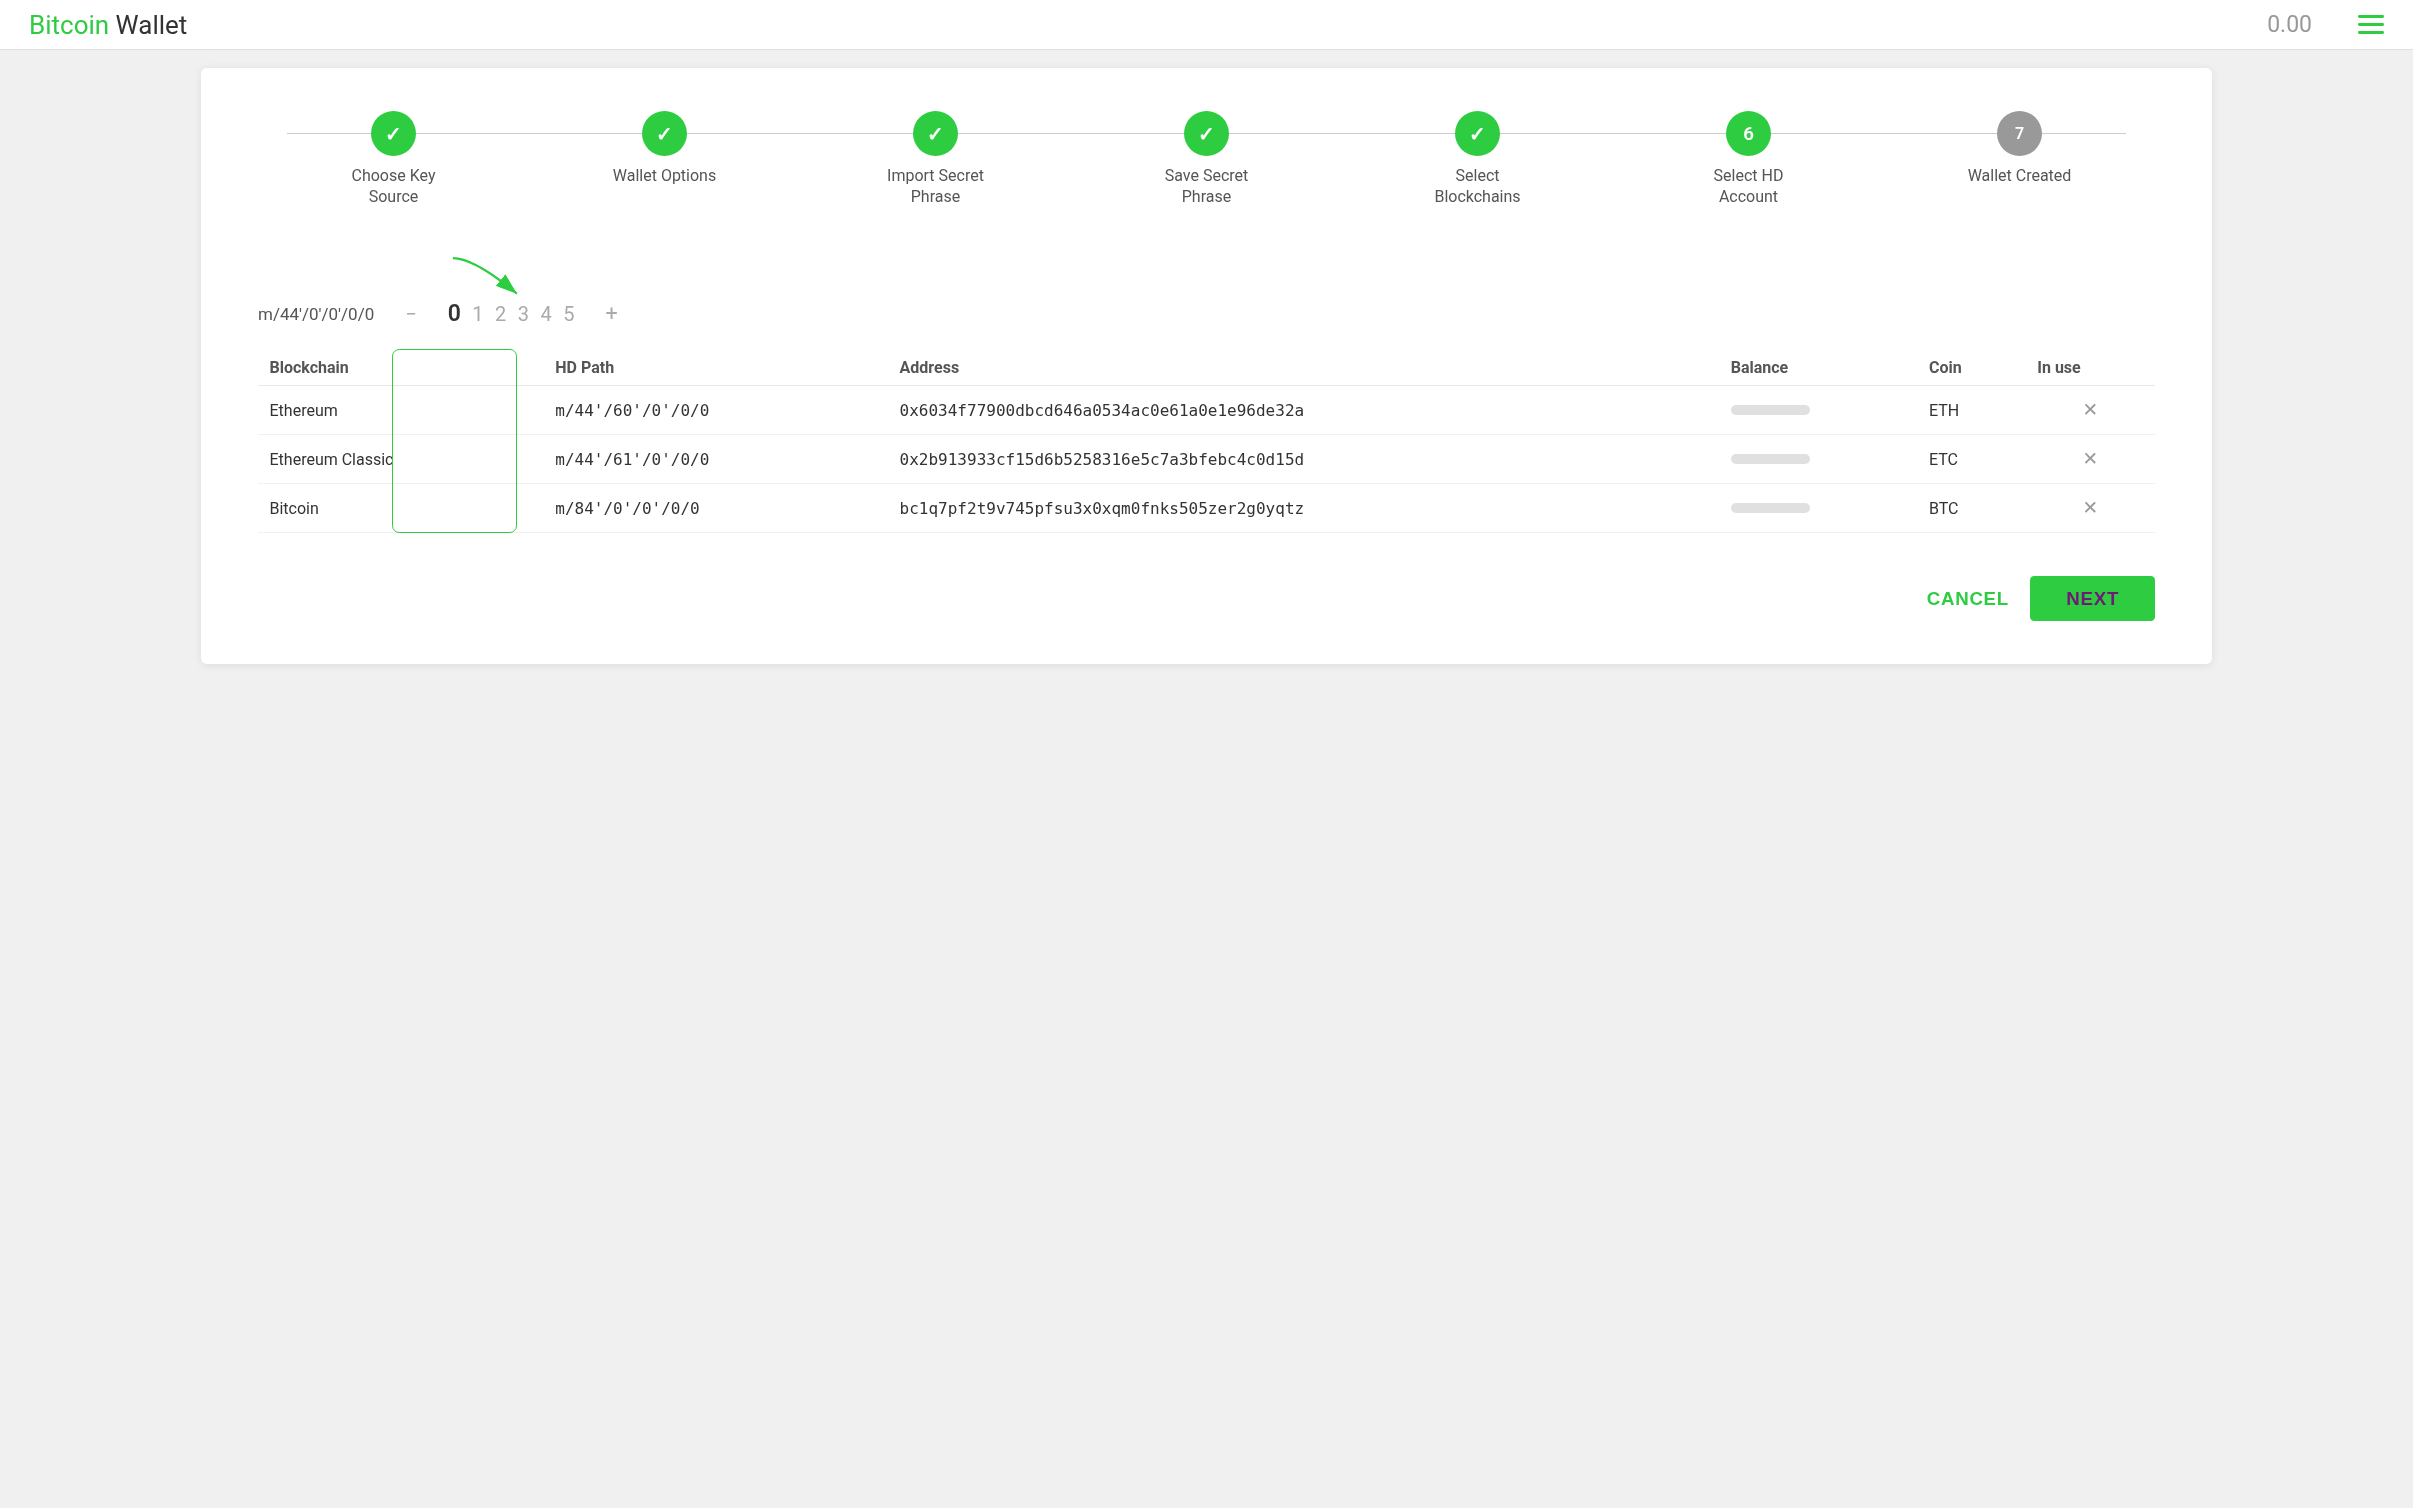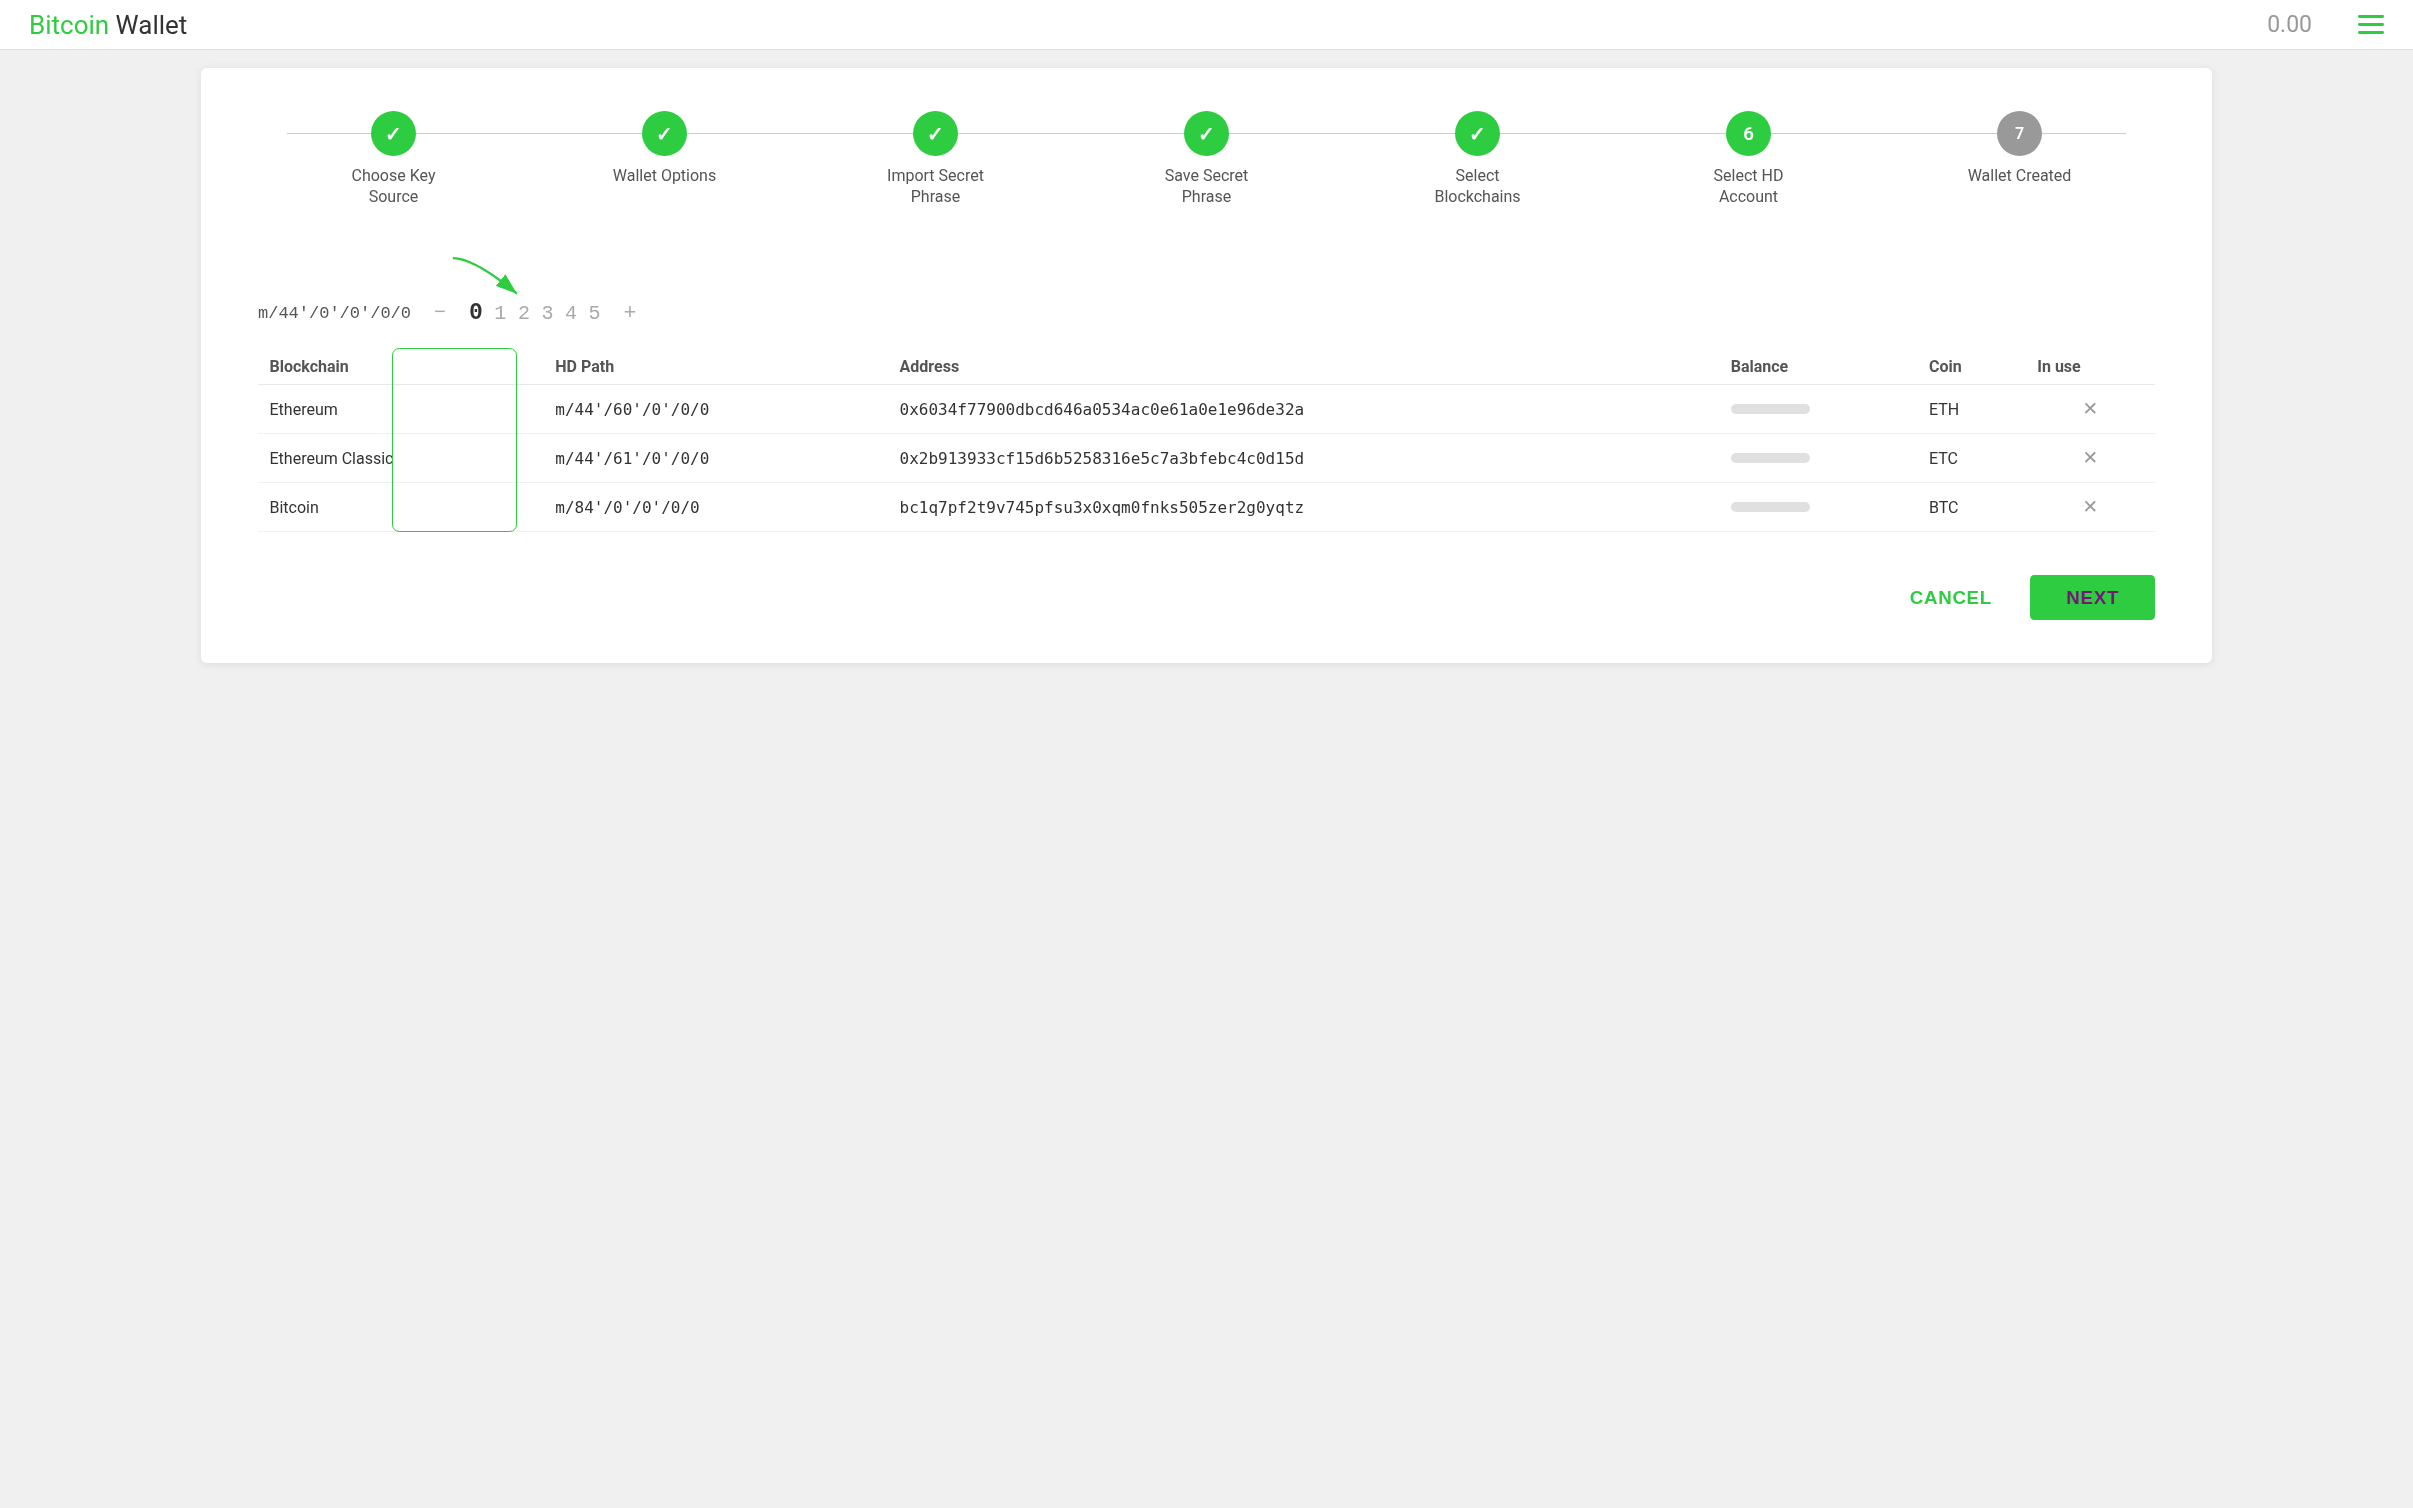"m/44'/0'/0'/0/0" .path-nav { font-family: Liberation Mono, monospace -> none; gap: 23px -> 31px }
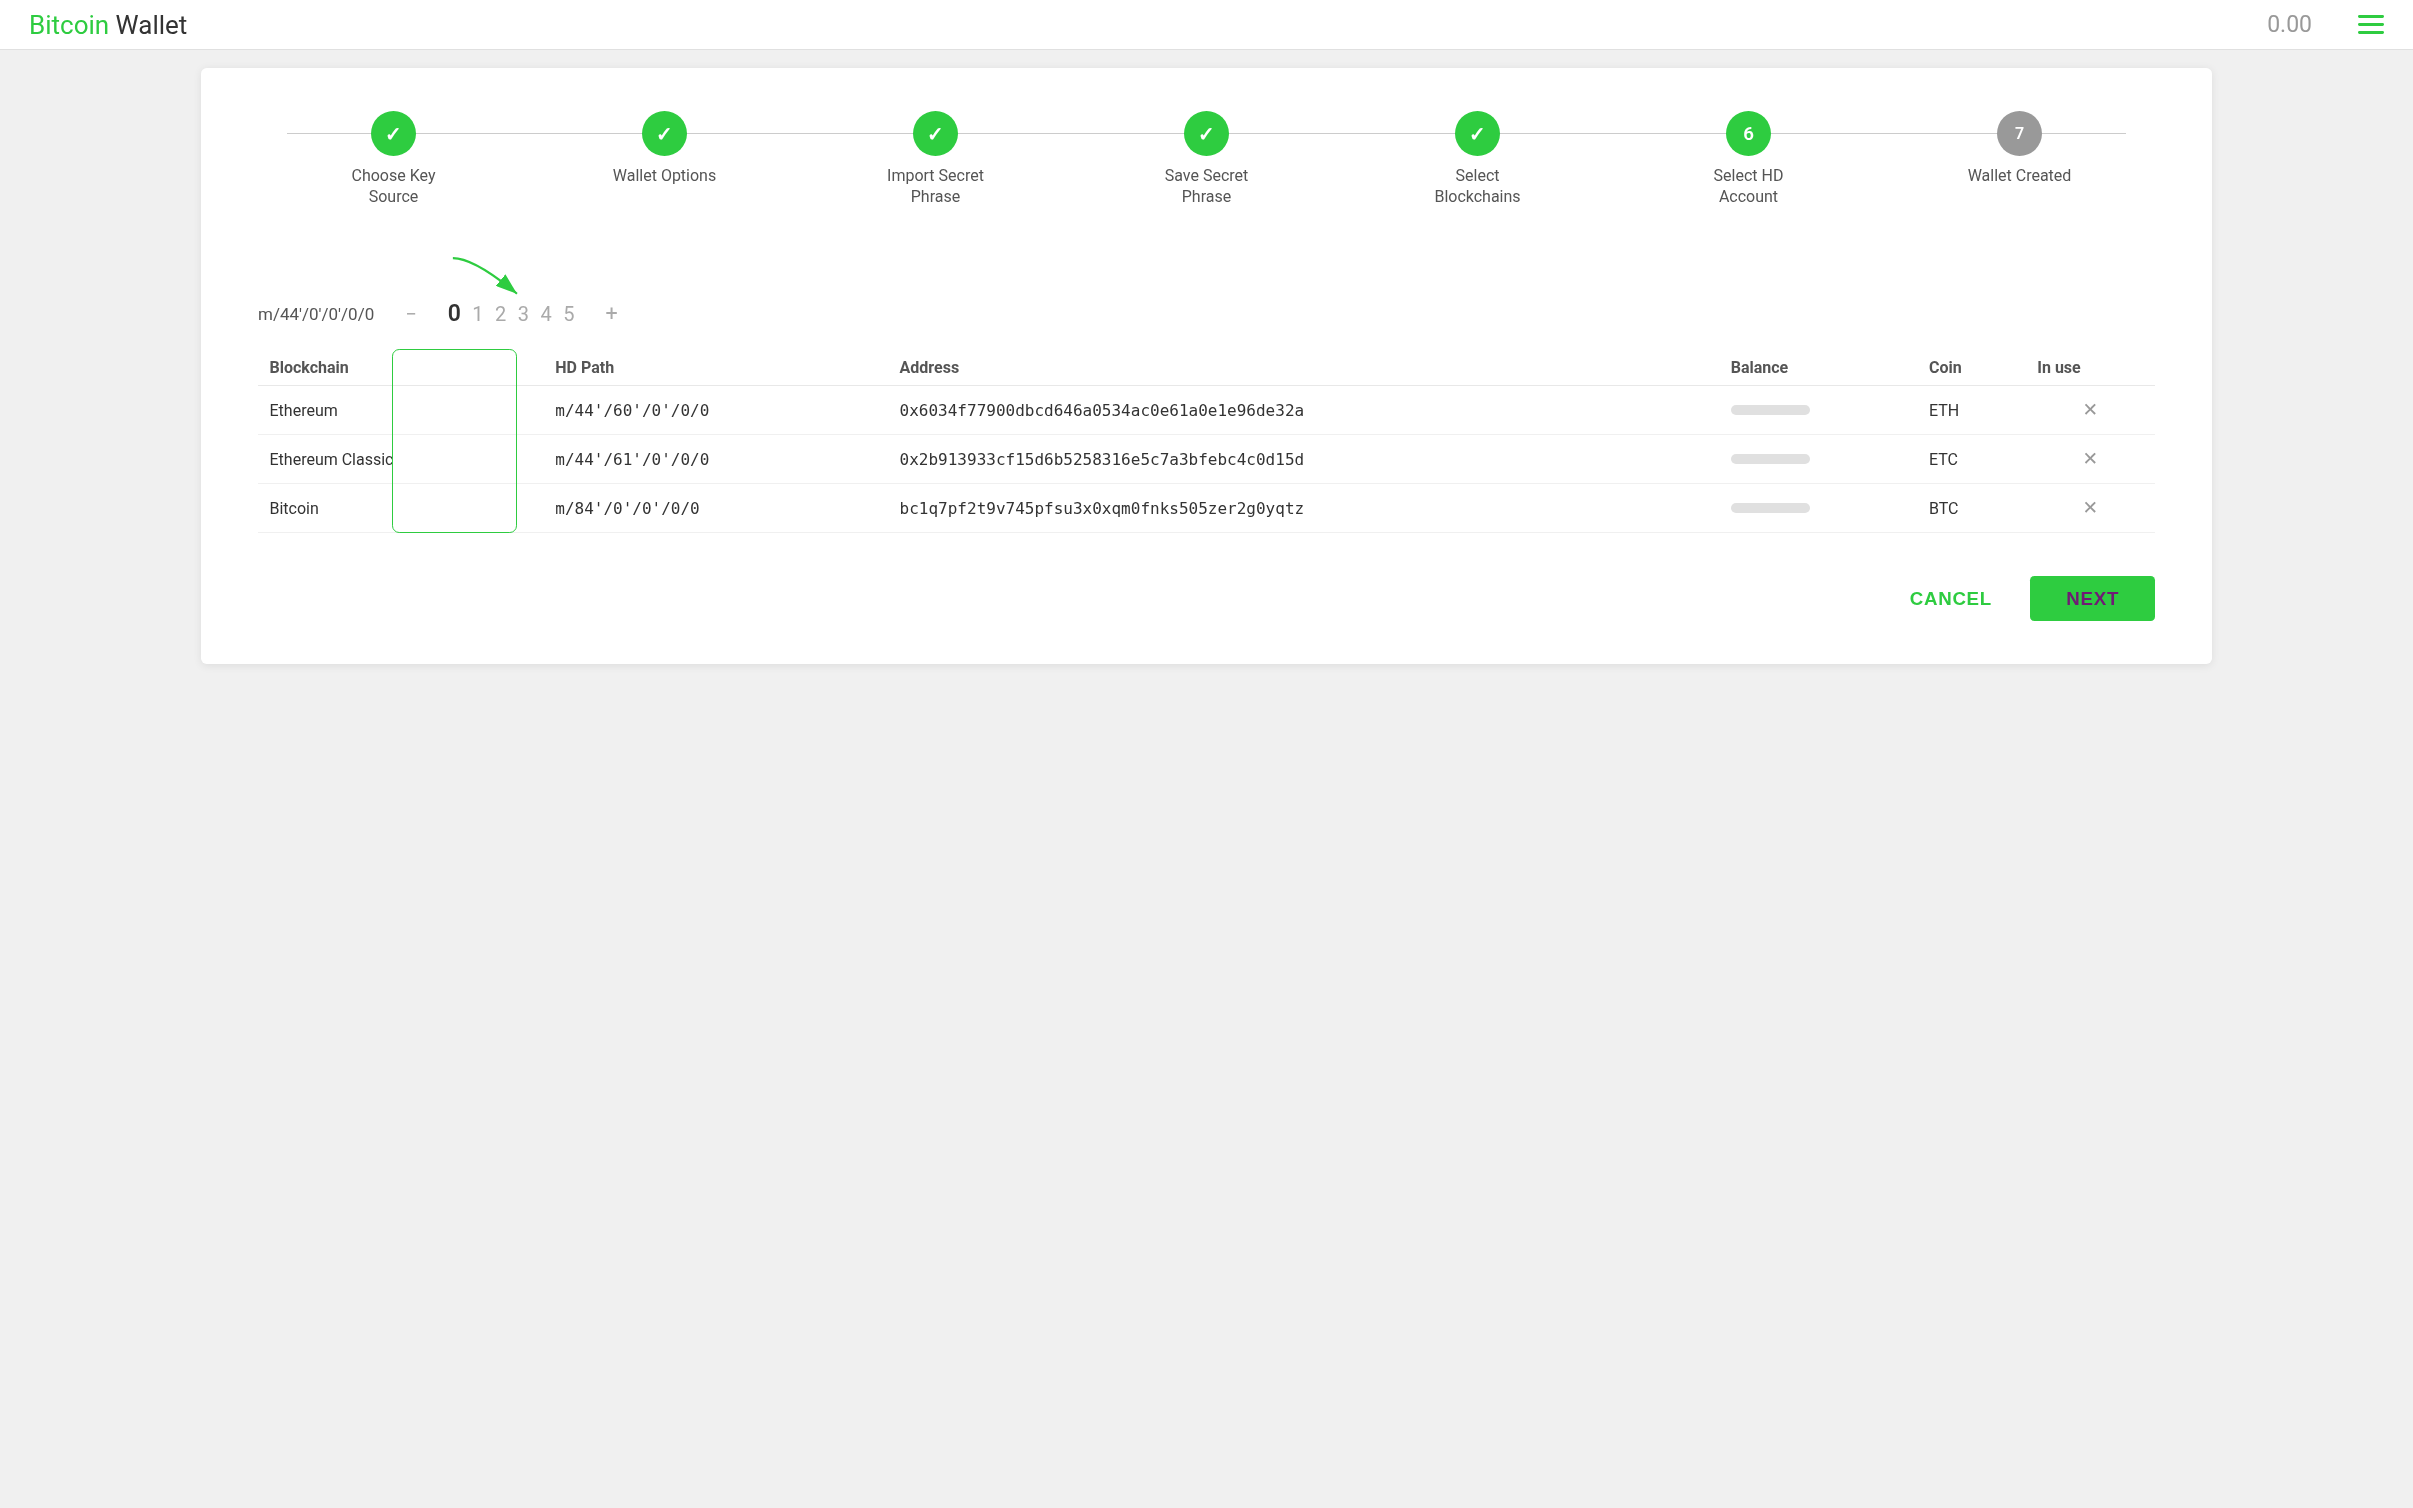"CANCEL" .card-footer { gap: 17px -> none }
